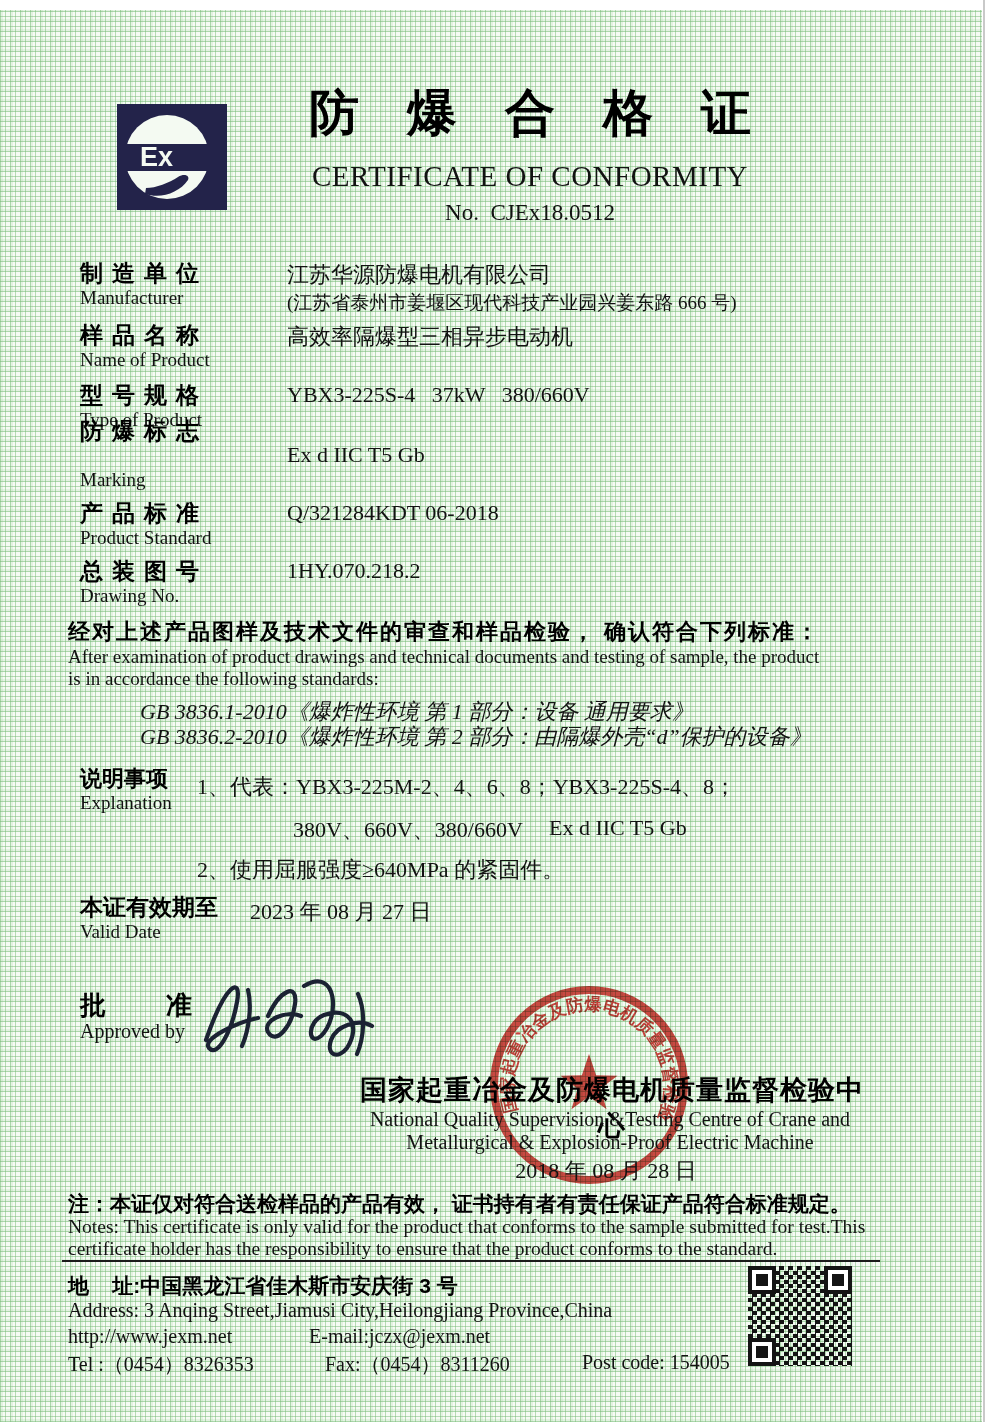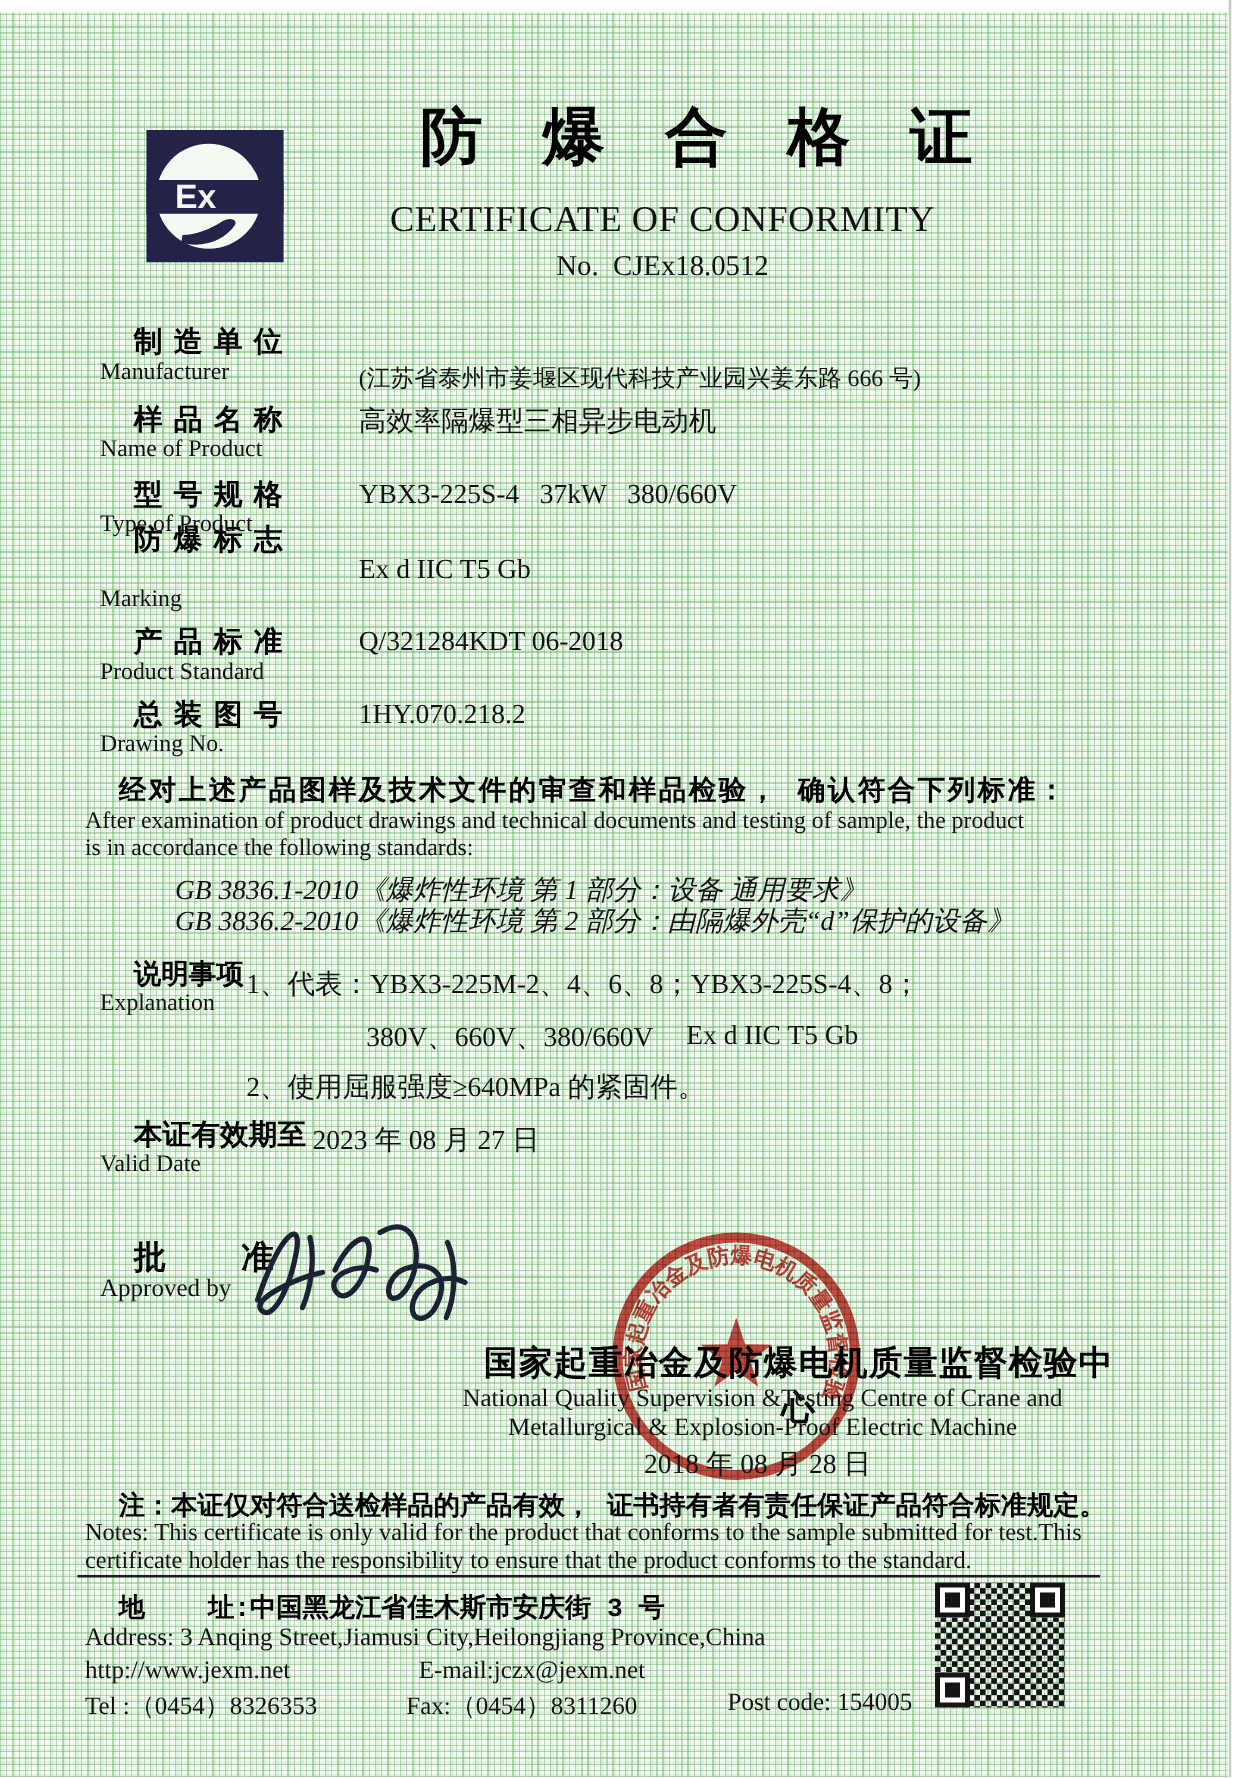"防爆合格证" .zh-bold { font-family: Liberation Mono, monospace -> Liberation Sans, sans-serif; padding-left: 27px -> none }
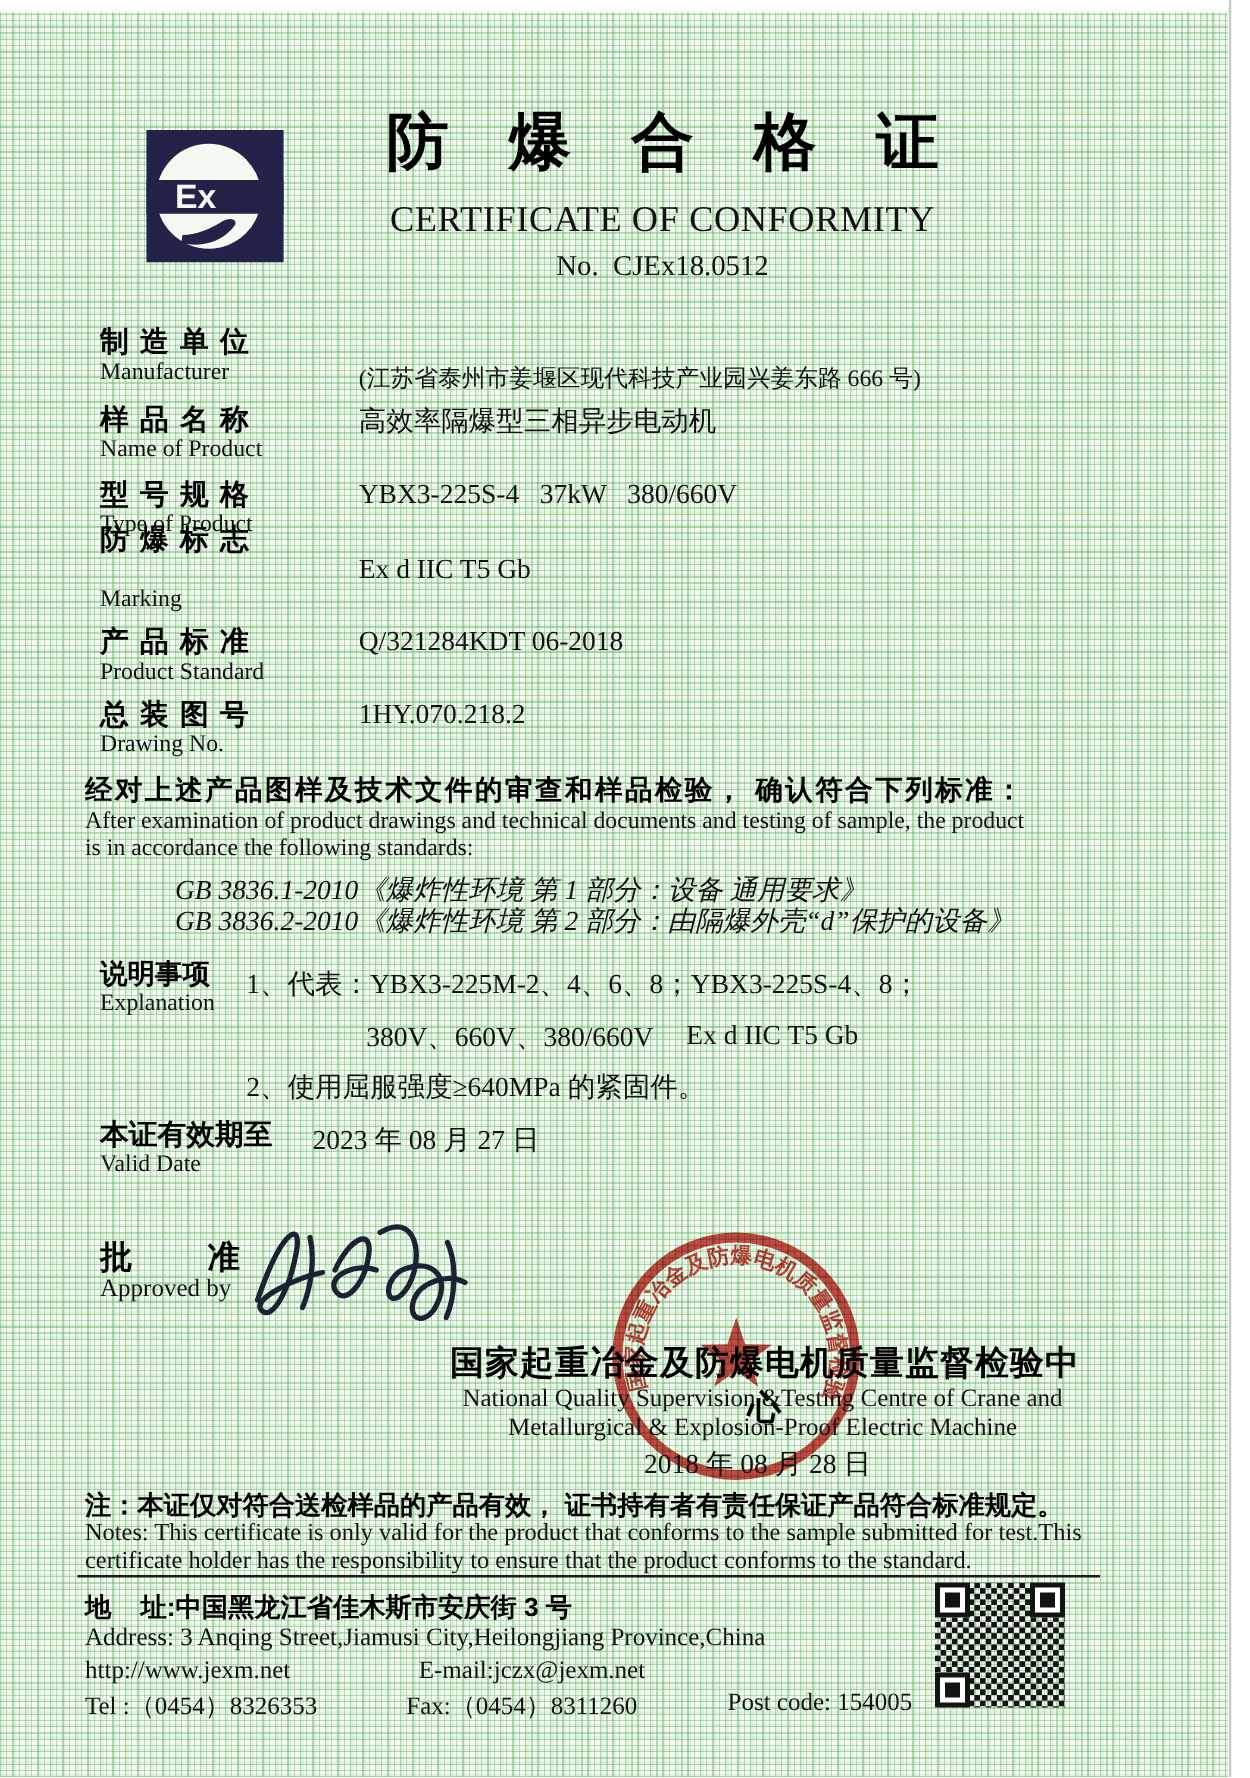"江苏华源防爆电机有限公司" div.abs { html: none -> <div>江苏华源防爆电机有限公司</div> }
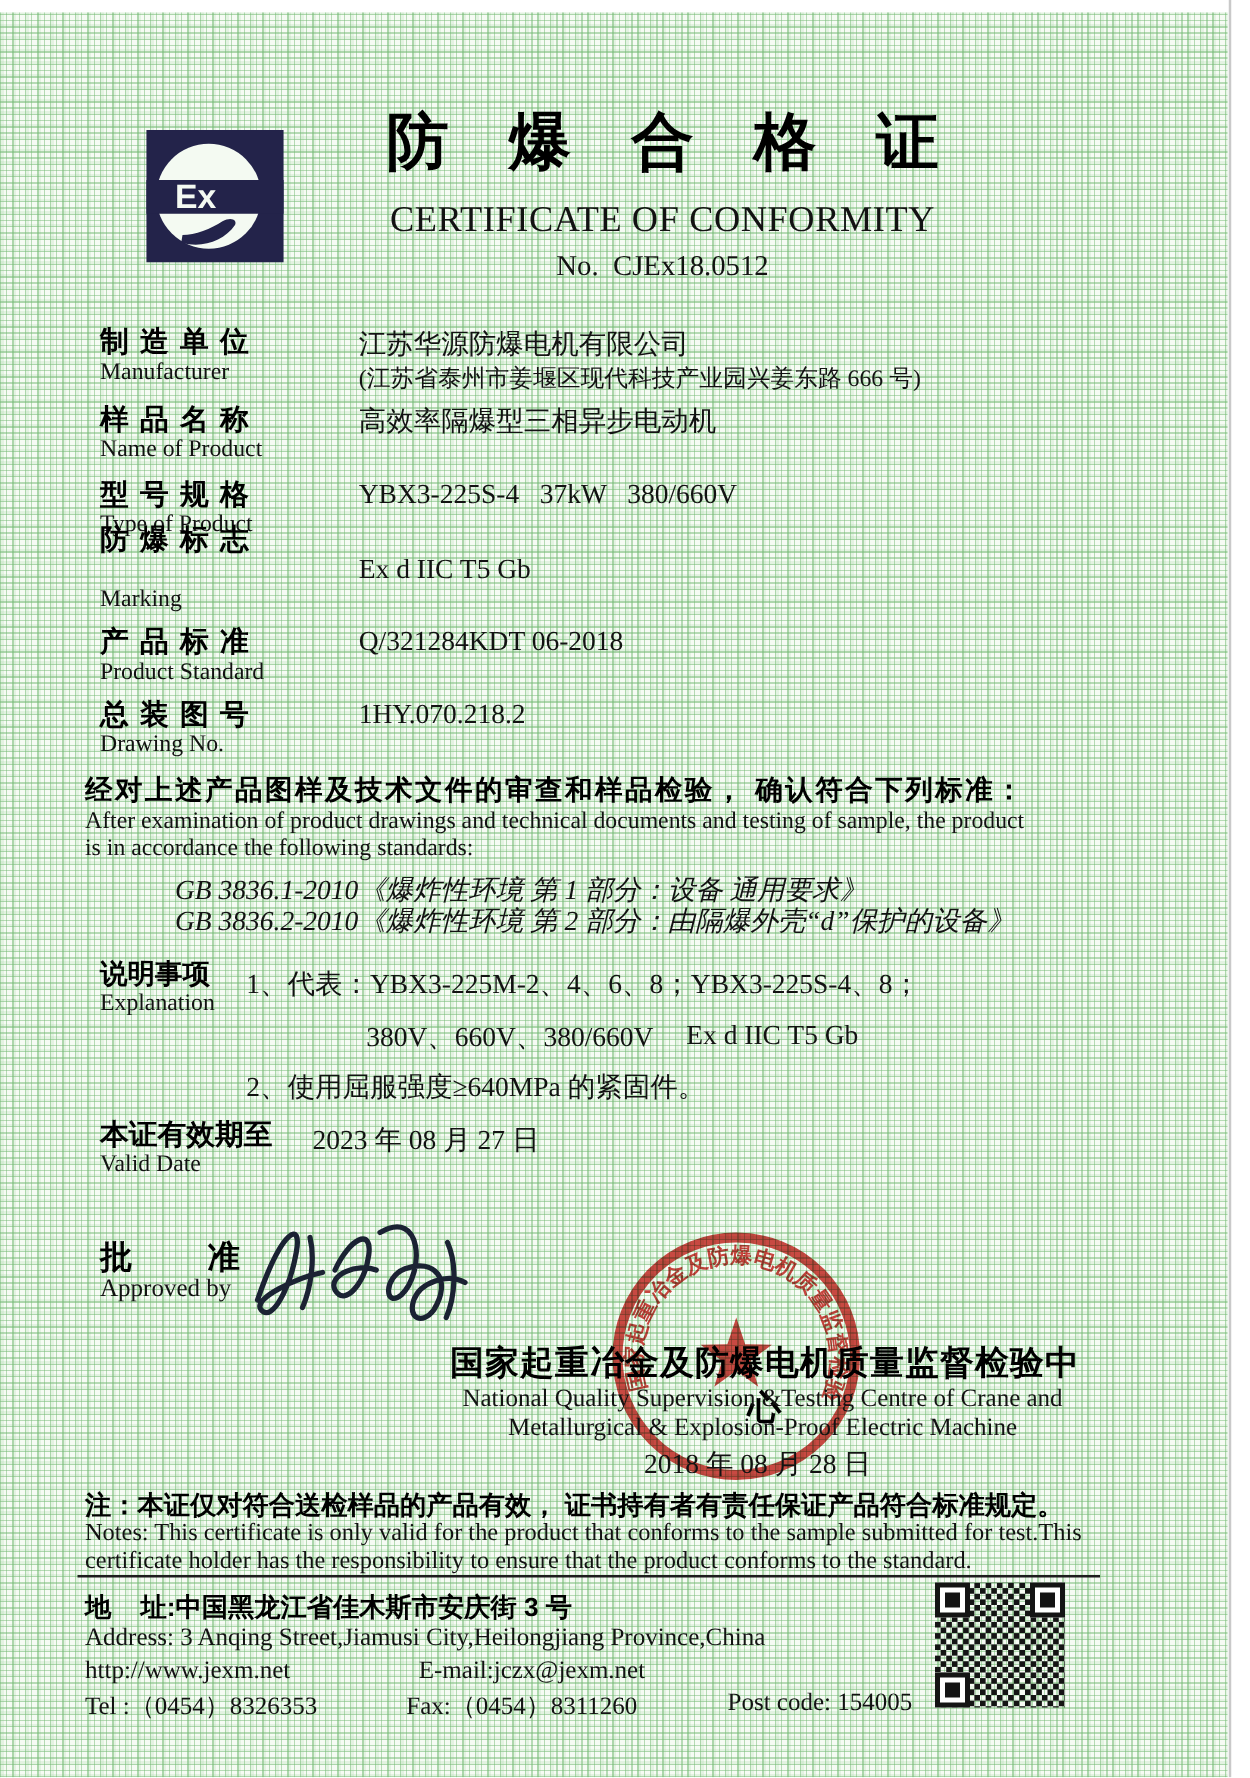"E-mail:jczx@jexm.net" div.abs { left: 335px -> 309px }
